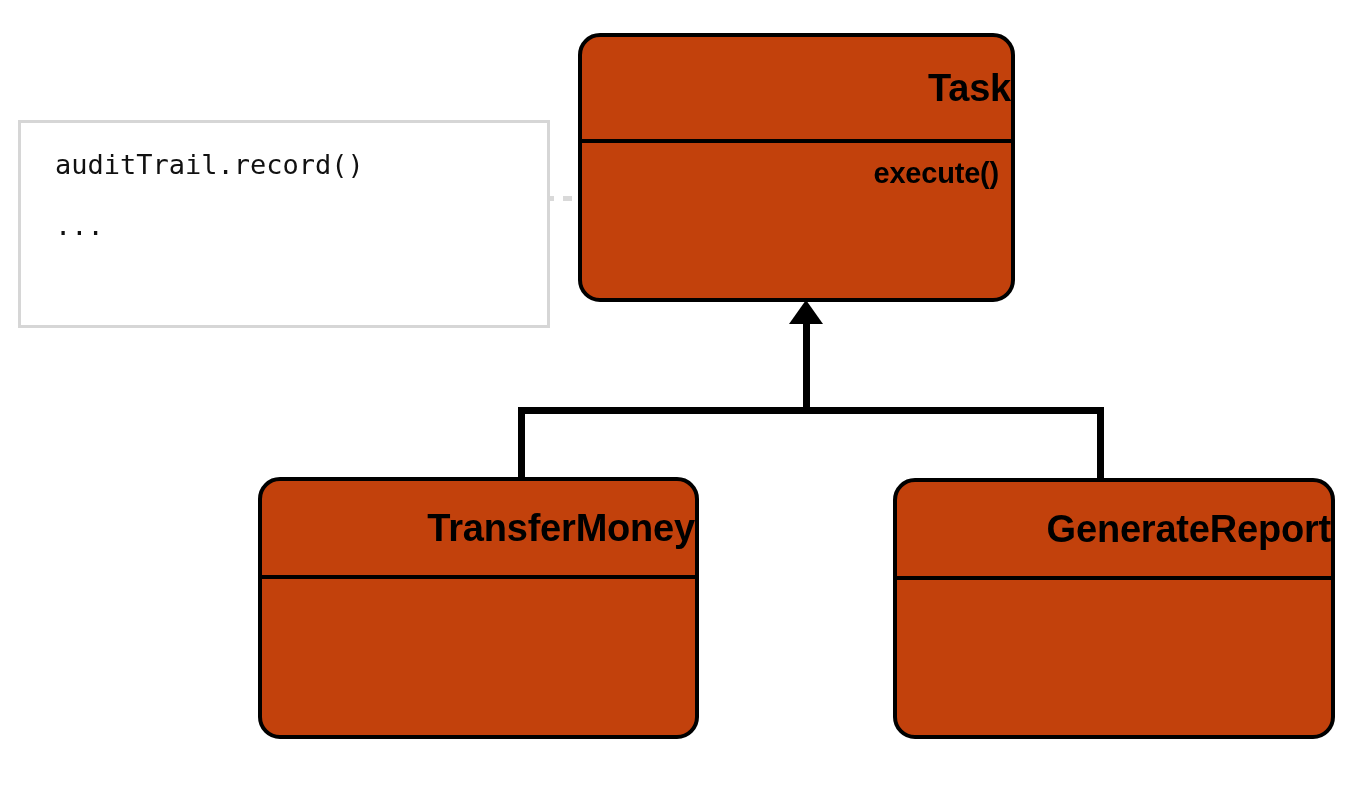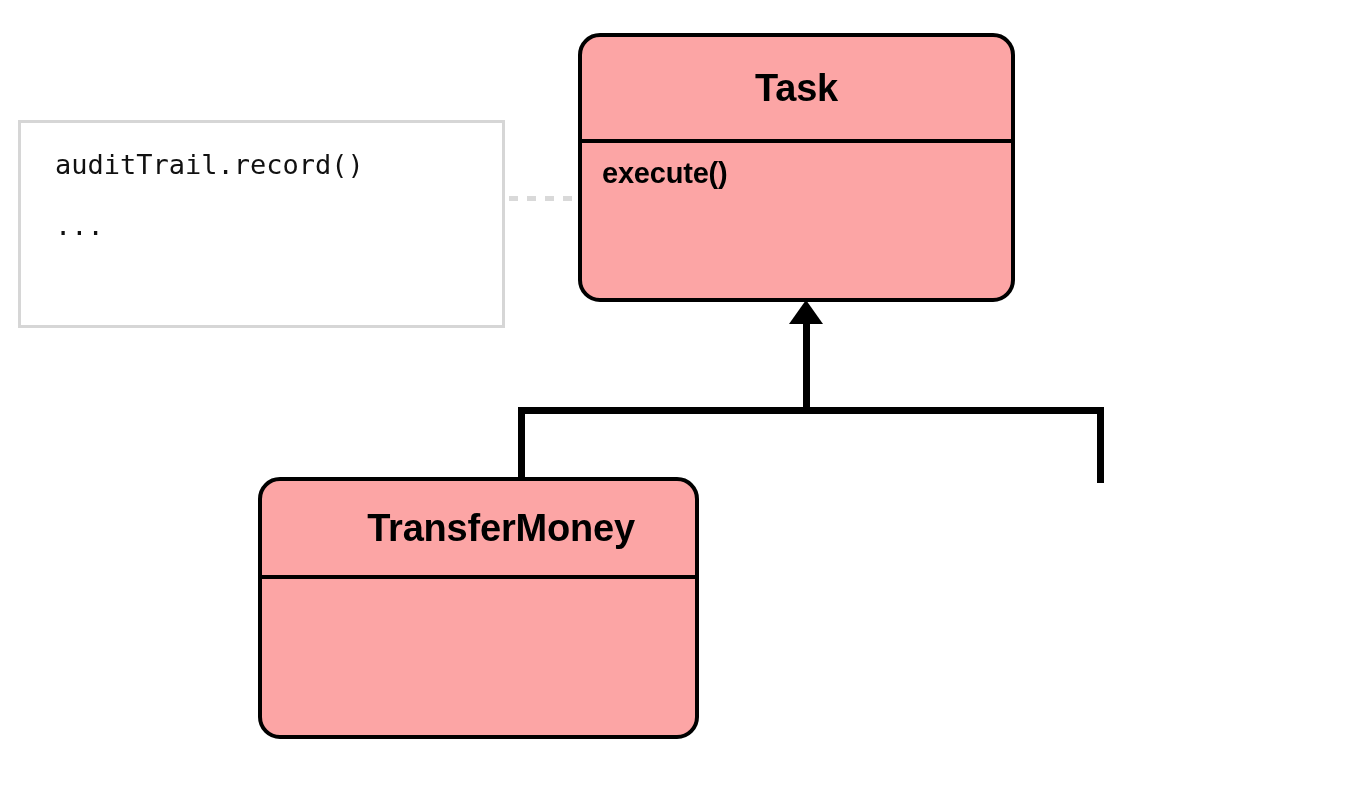"Task" .uml-class { align-items: none -> flex-end; background: #fca5a5 -> #c2410c }
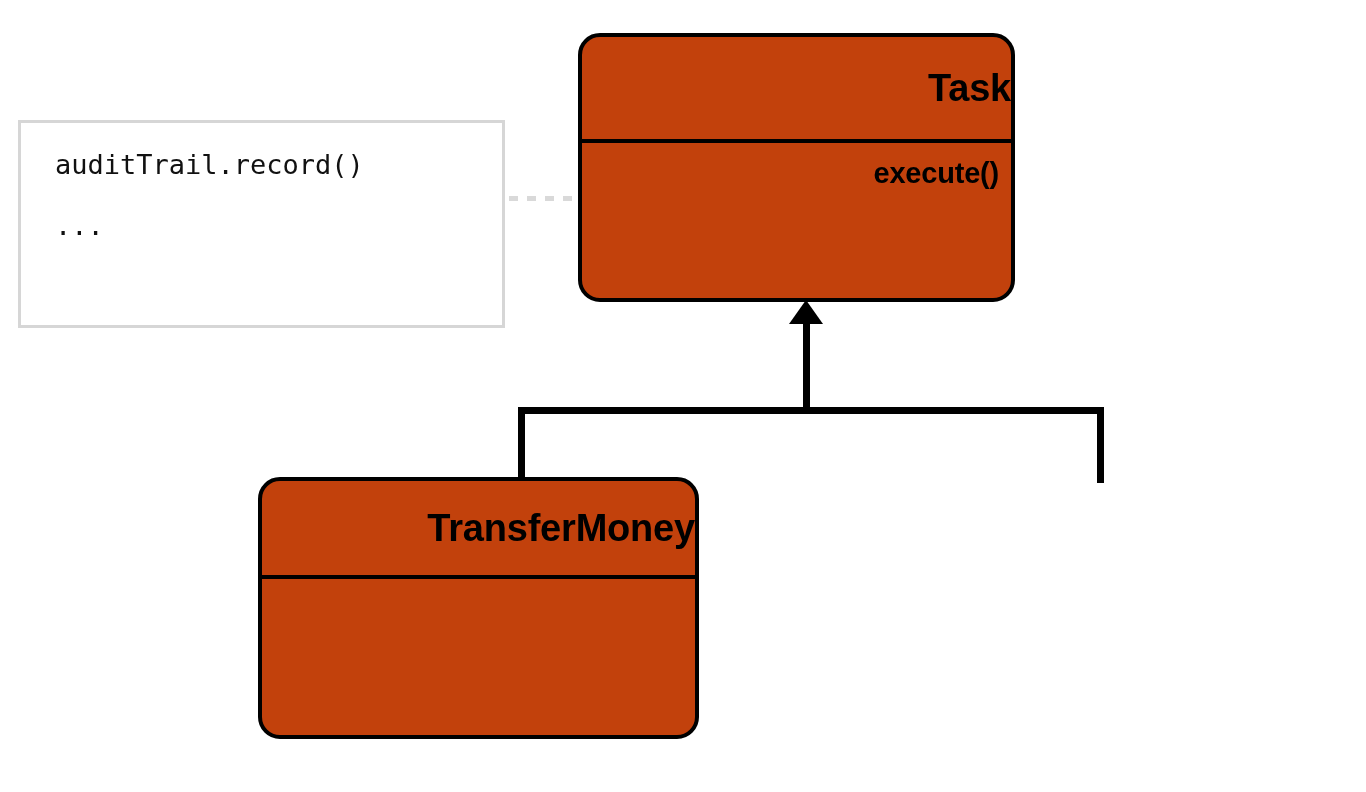"auditTrail.record()" #note-box { width: 487px -> 532px }
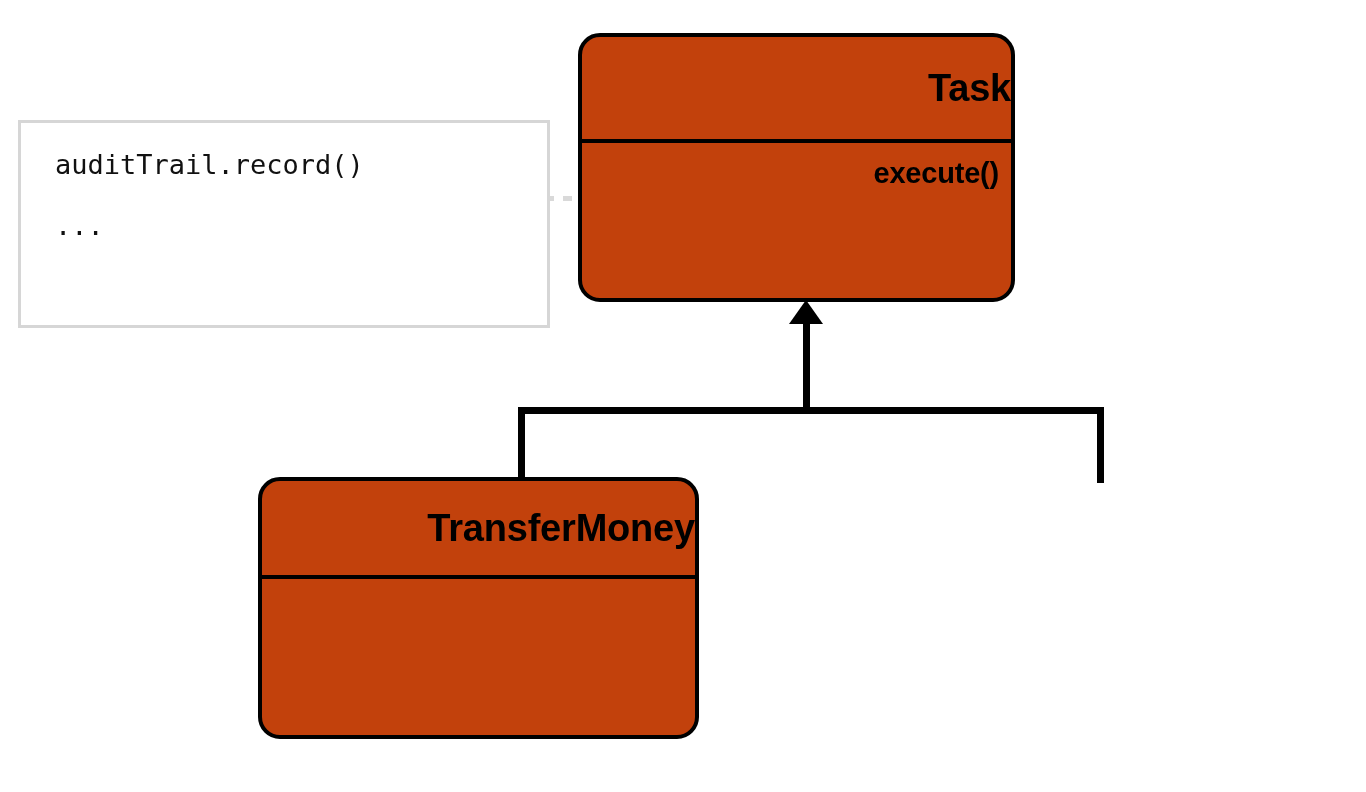"GenerateReport" div.uml-class { html: none -> <div> <div>GenerateReport</div> <div></div> <div></div> </div> }
